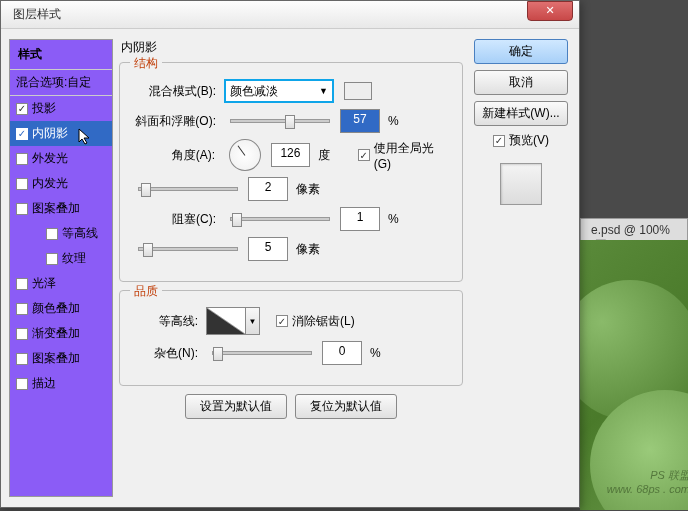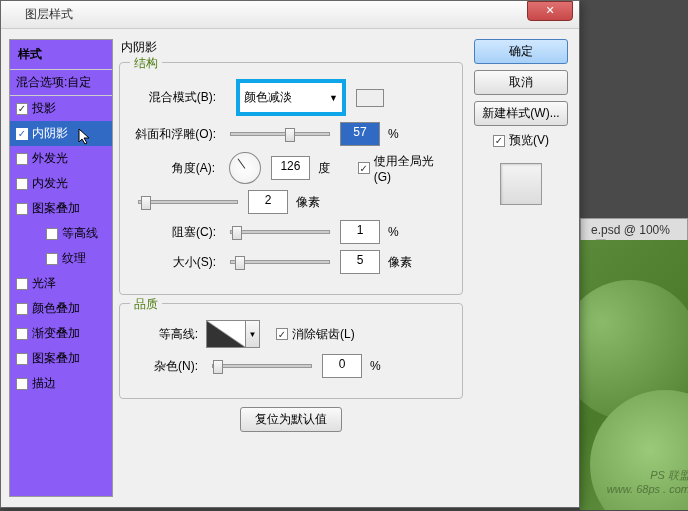"图层样式" .titlebar { padding-left: 24px -> 12px }
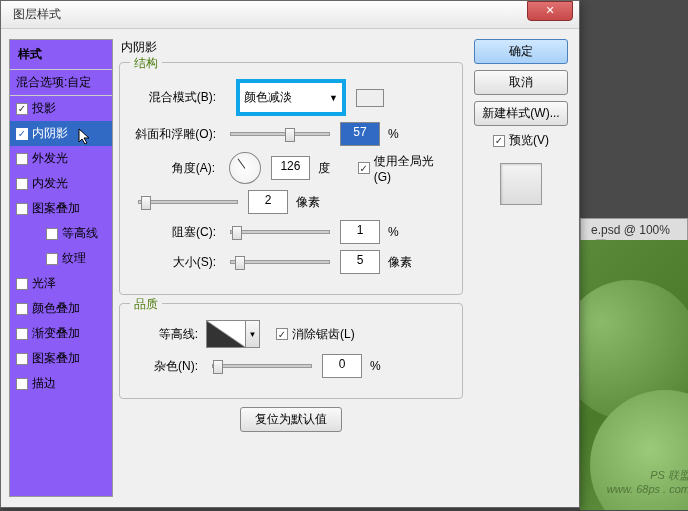"结构" .fieldset > .legend { color: #4d7c0f -> #c2410c }
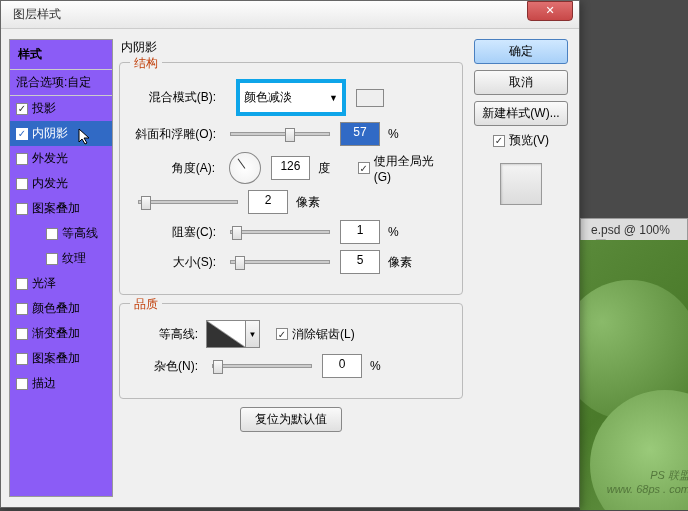"颜色减淡" .select { border: 4px solid #0ea5e9 -> 2px solid #0ea5e9; height: 37px -> 24px; margin-left: 12px -> none }
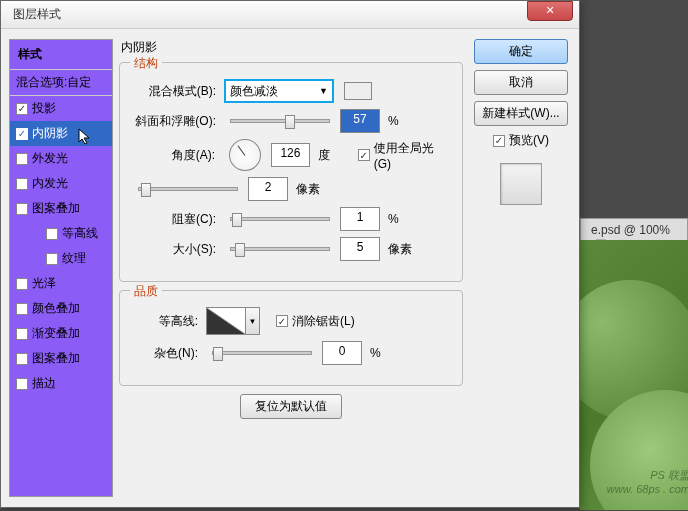"大小(S):" span.lbl { html: <span>大小(S):</span> -> none }
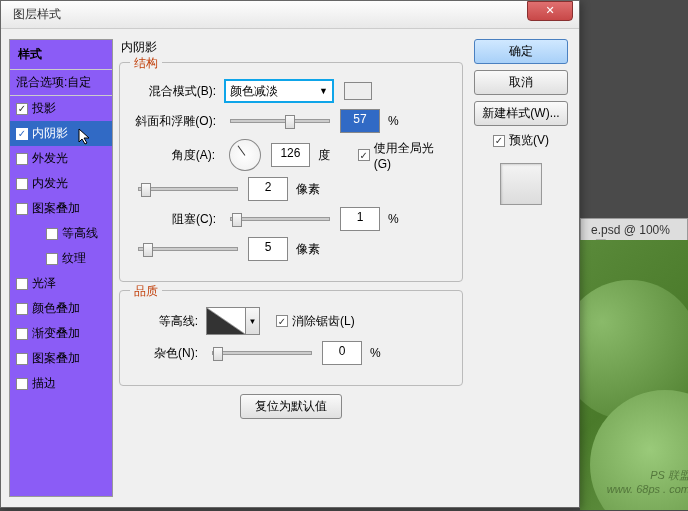"设置为默认值" div.btn { html: none -> <div>设置为默认值</div> }
